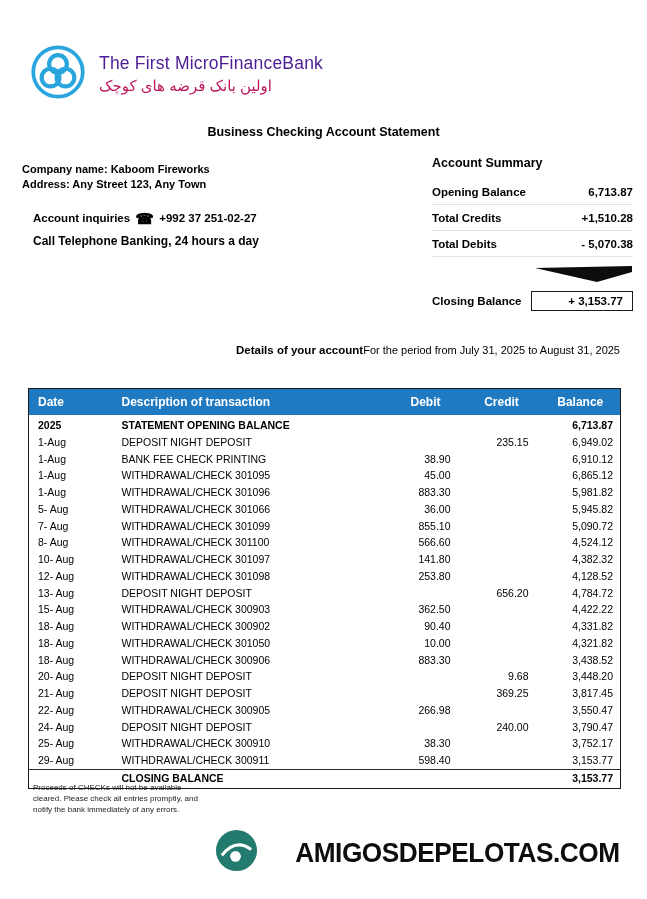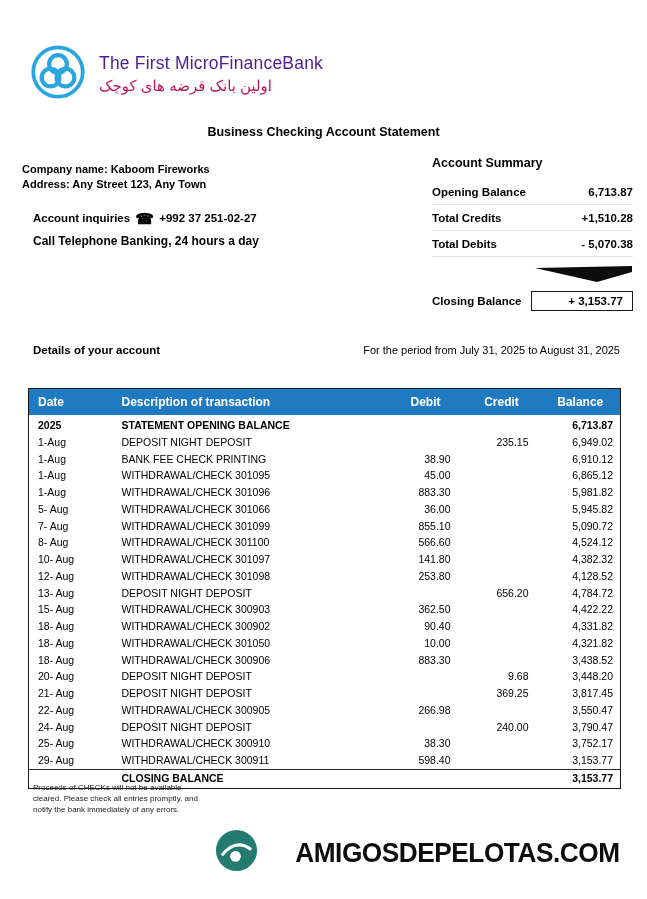"Details of your account" .details-line { justify-content: space-between -> flex-end }
